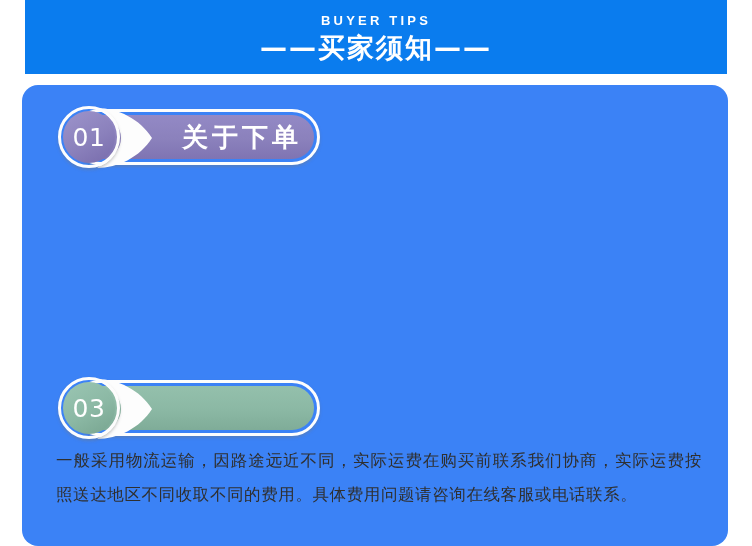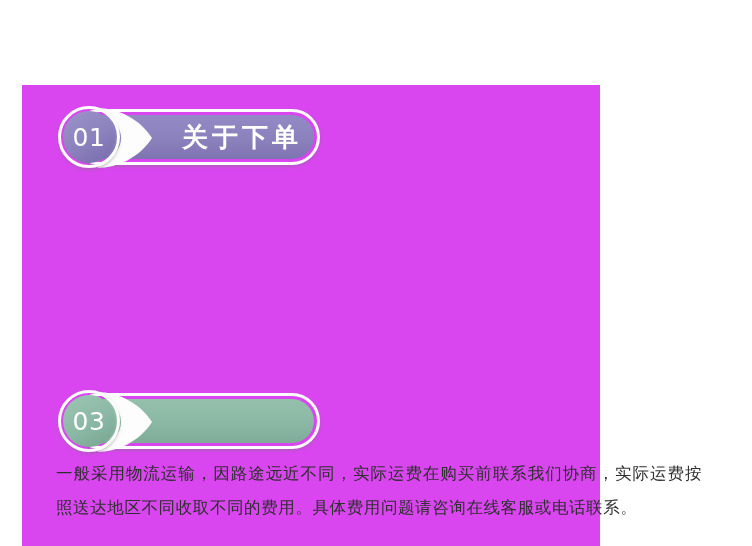"BUYER TIPS" div.header-band { html: none -> <div> <div>BUYER TIPS</div> <div> <div>——买家须知——</div> </div> </div> }
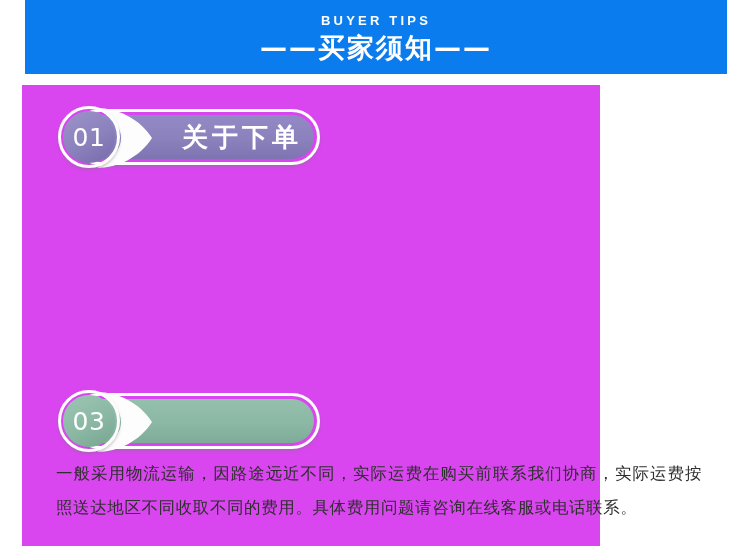"01" .body-panel { background: #d946ef -> #3b82f6; border-radius: none -> 16px; width: 578px -> 706px }
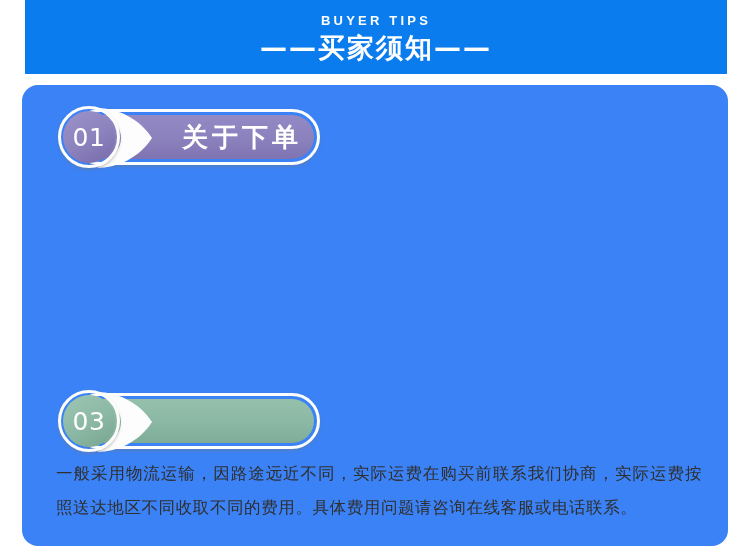"03" div.section { top: 304px -> 291px }
